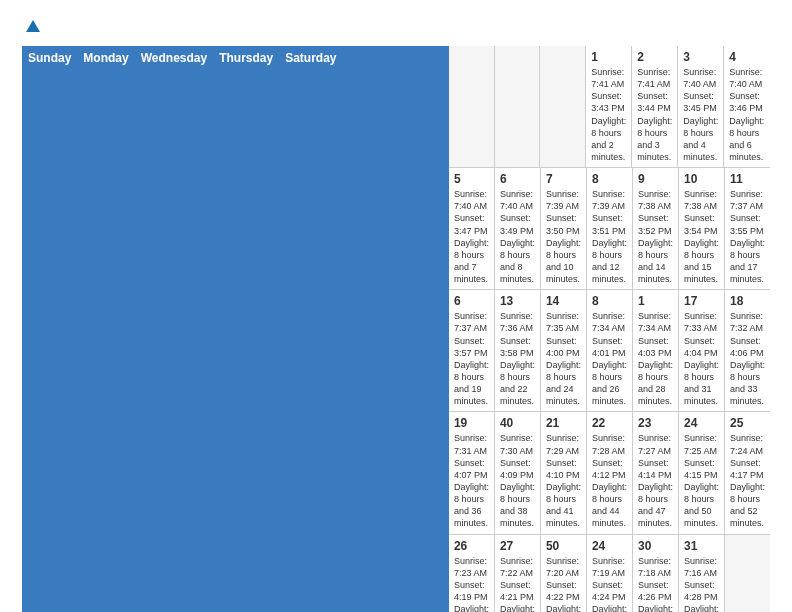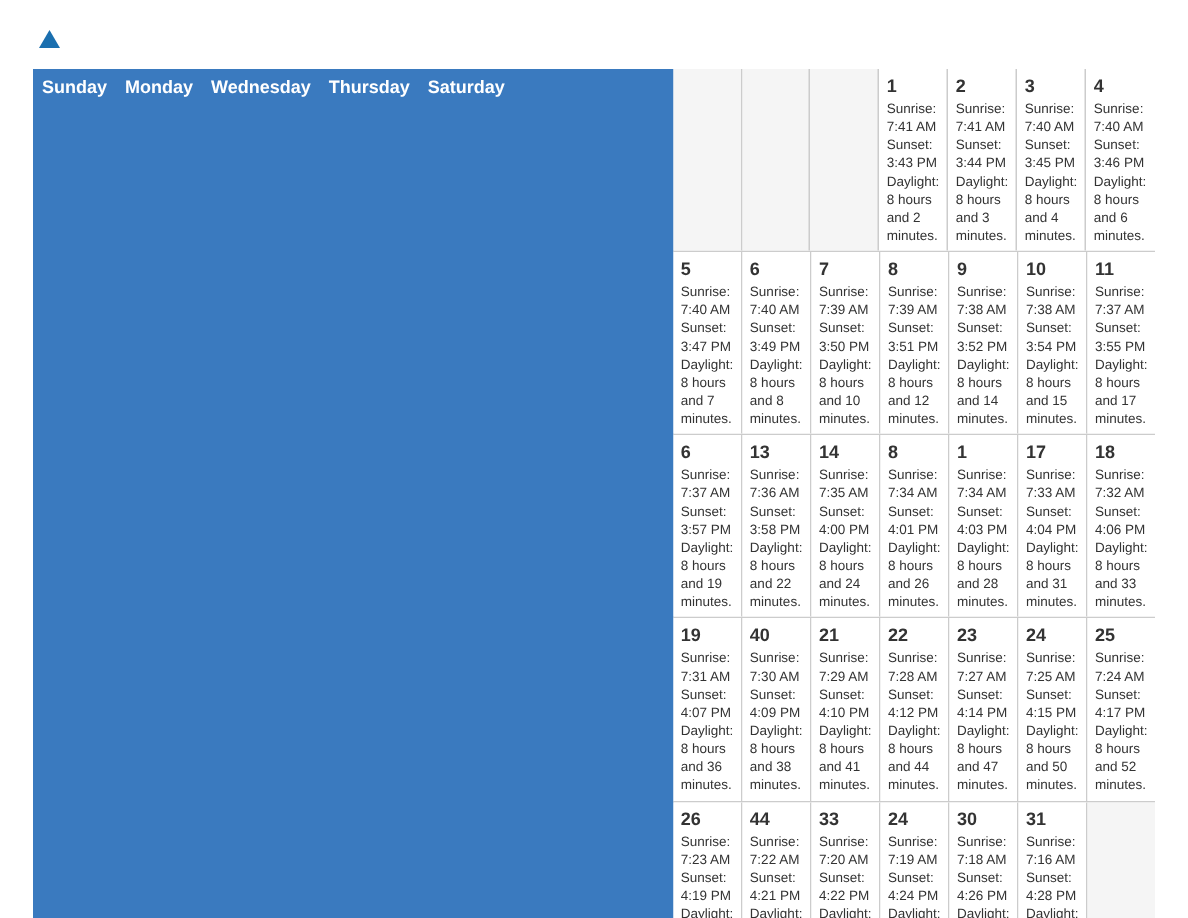"44" div.day-num { text: 44 -> 27 }
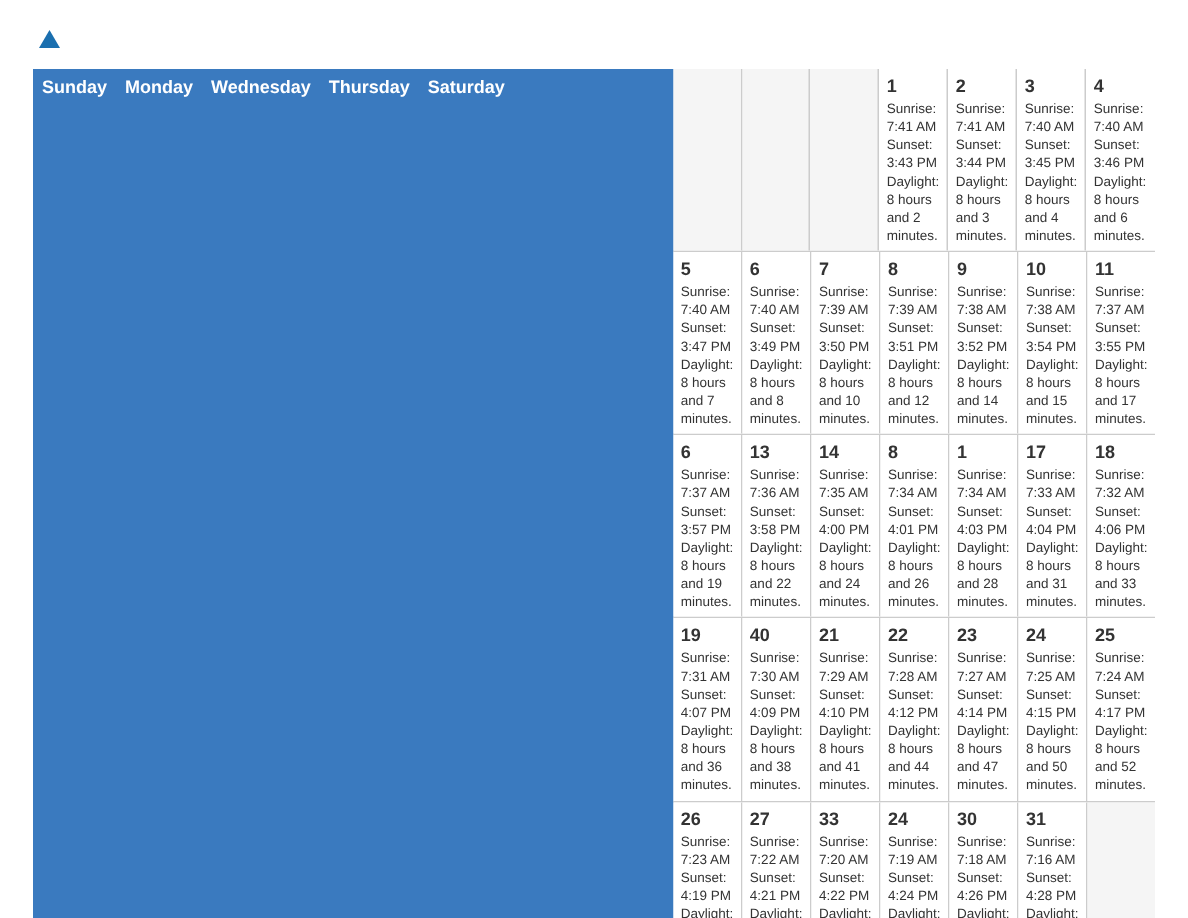"33" div.day-num { text: 33 -> 50 }
